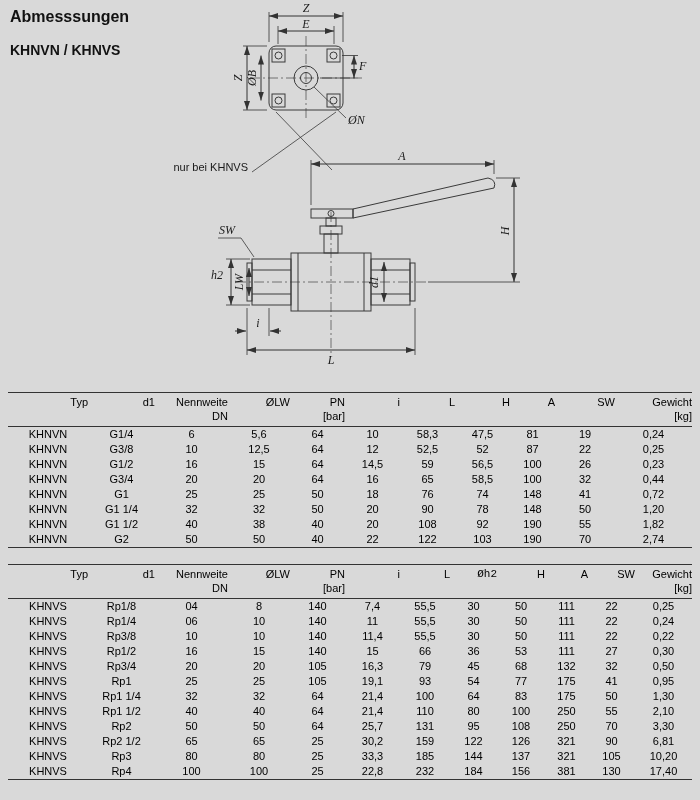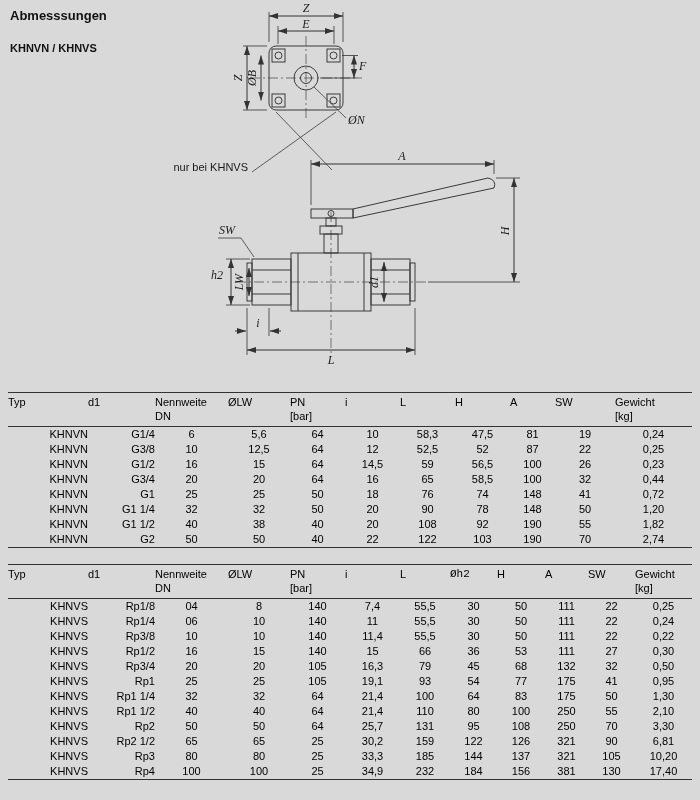"Abmesssungen" .page-title { font-size: 13px -> 16px }
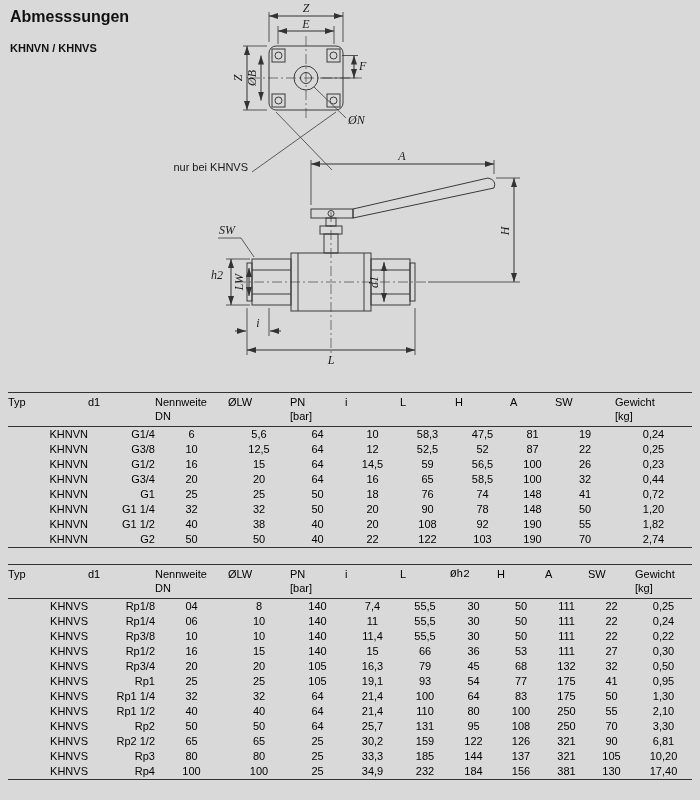"KHNVN / KHNVS" .page-subtitle { font-size: 11px -> 14px }
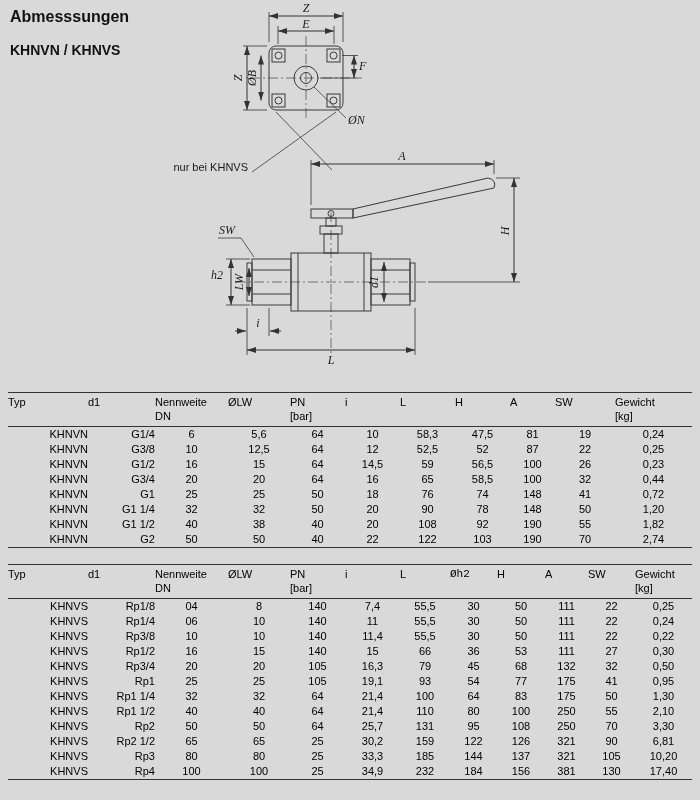"Typ" th { text-align: left -> right }
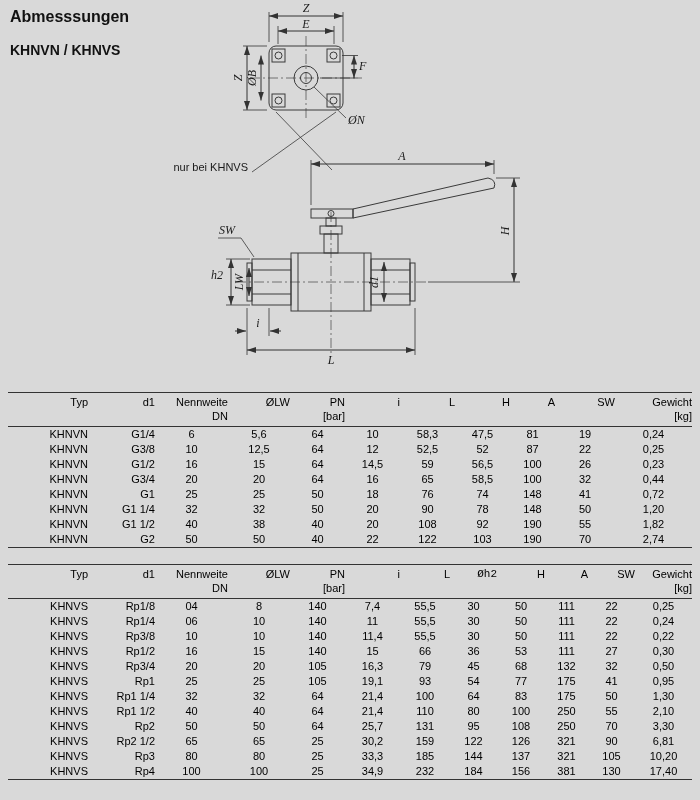"KHNVN" td.tl { text-align: right -> center }
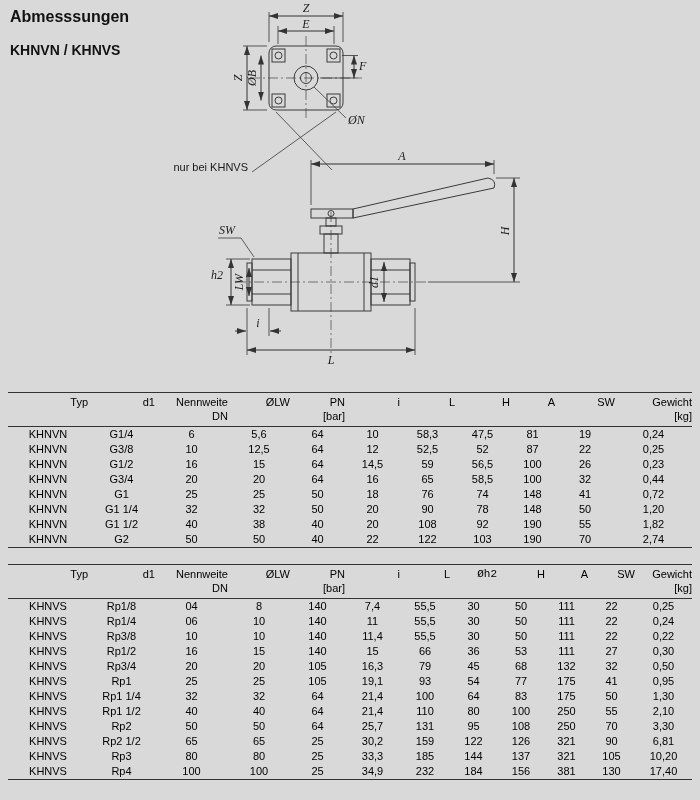"34,9" td.tc { text: 34,9 -> 22,8 }
